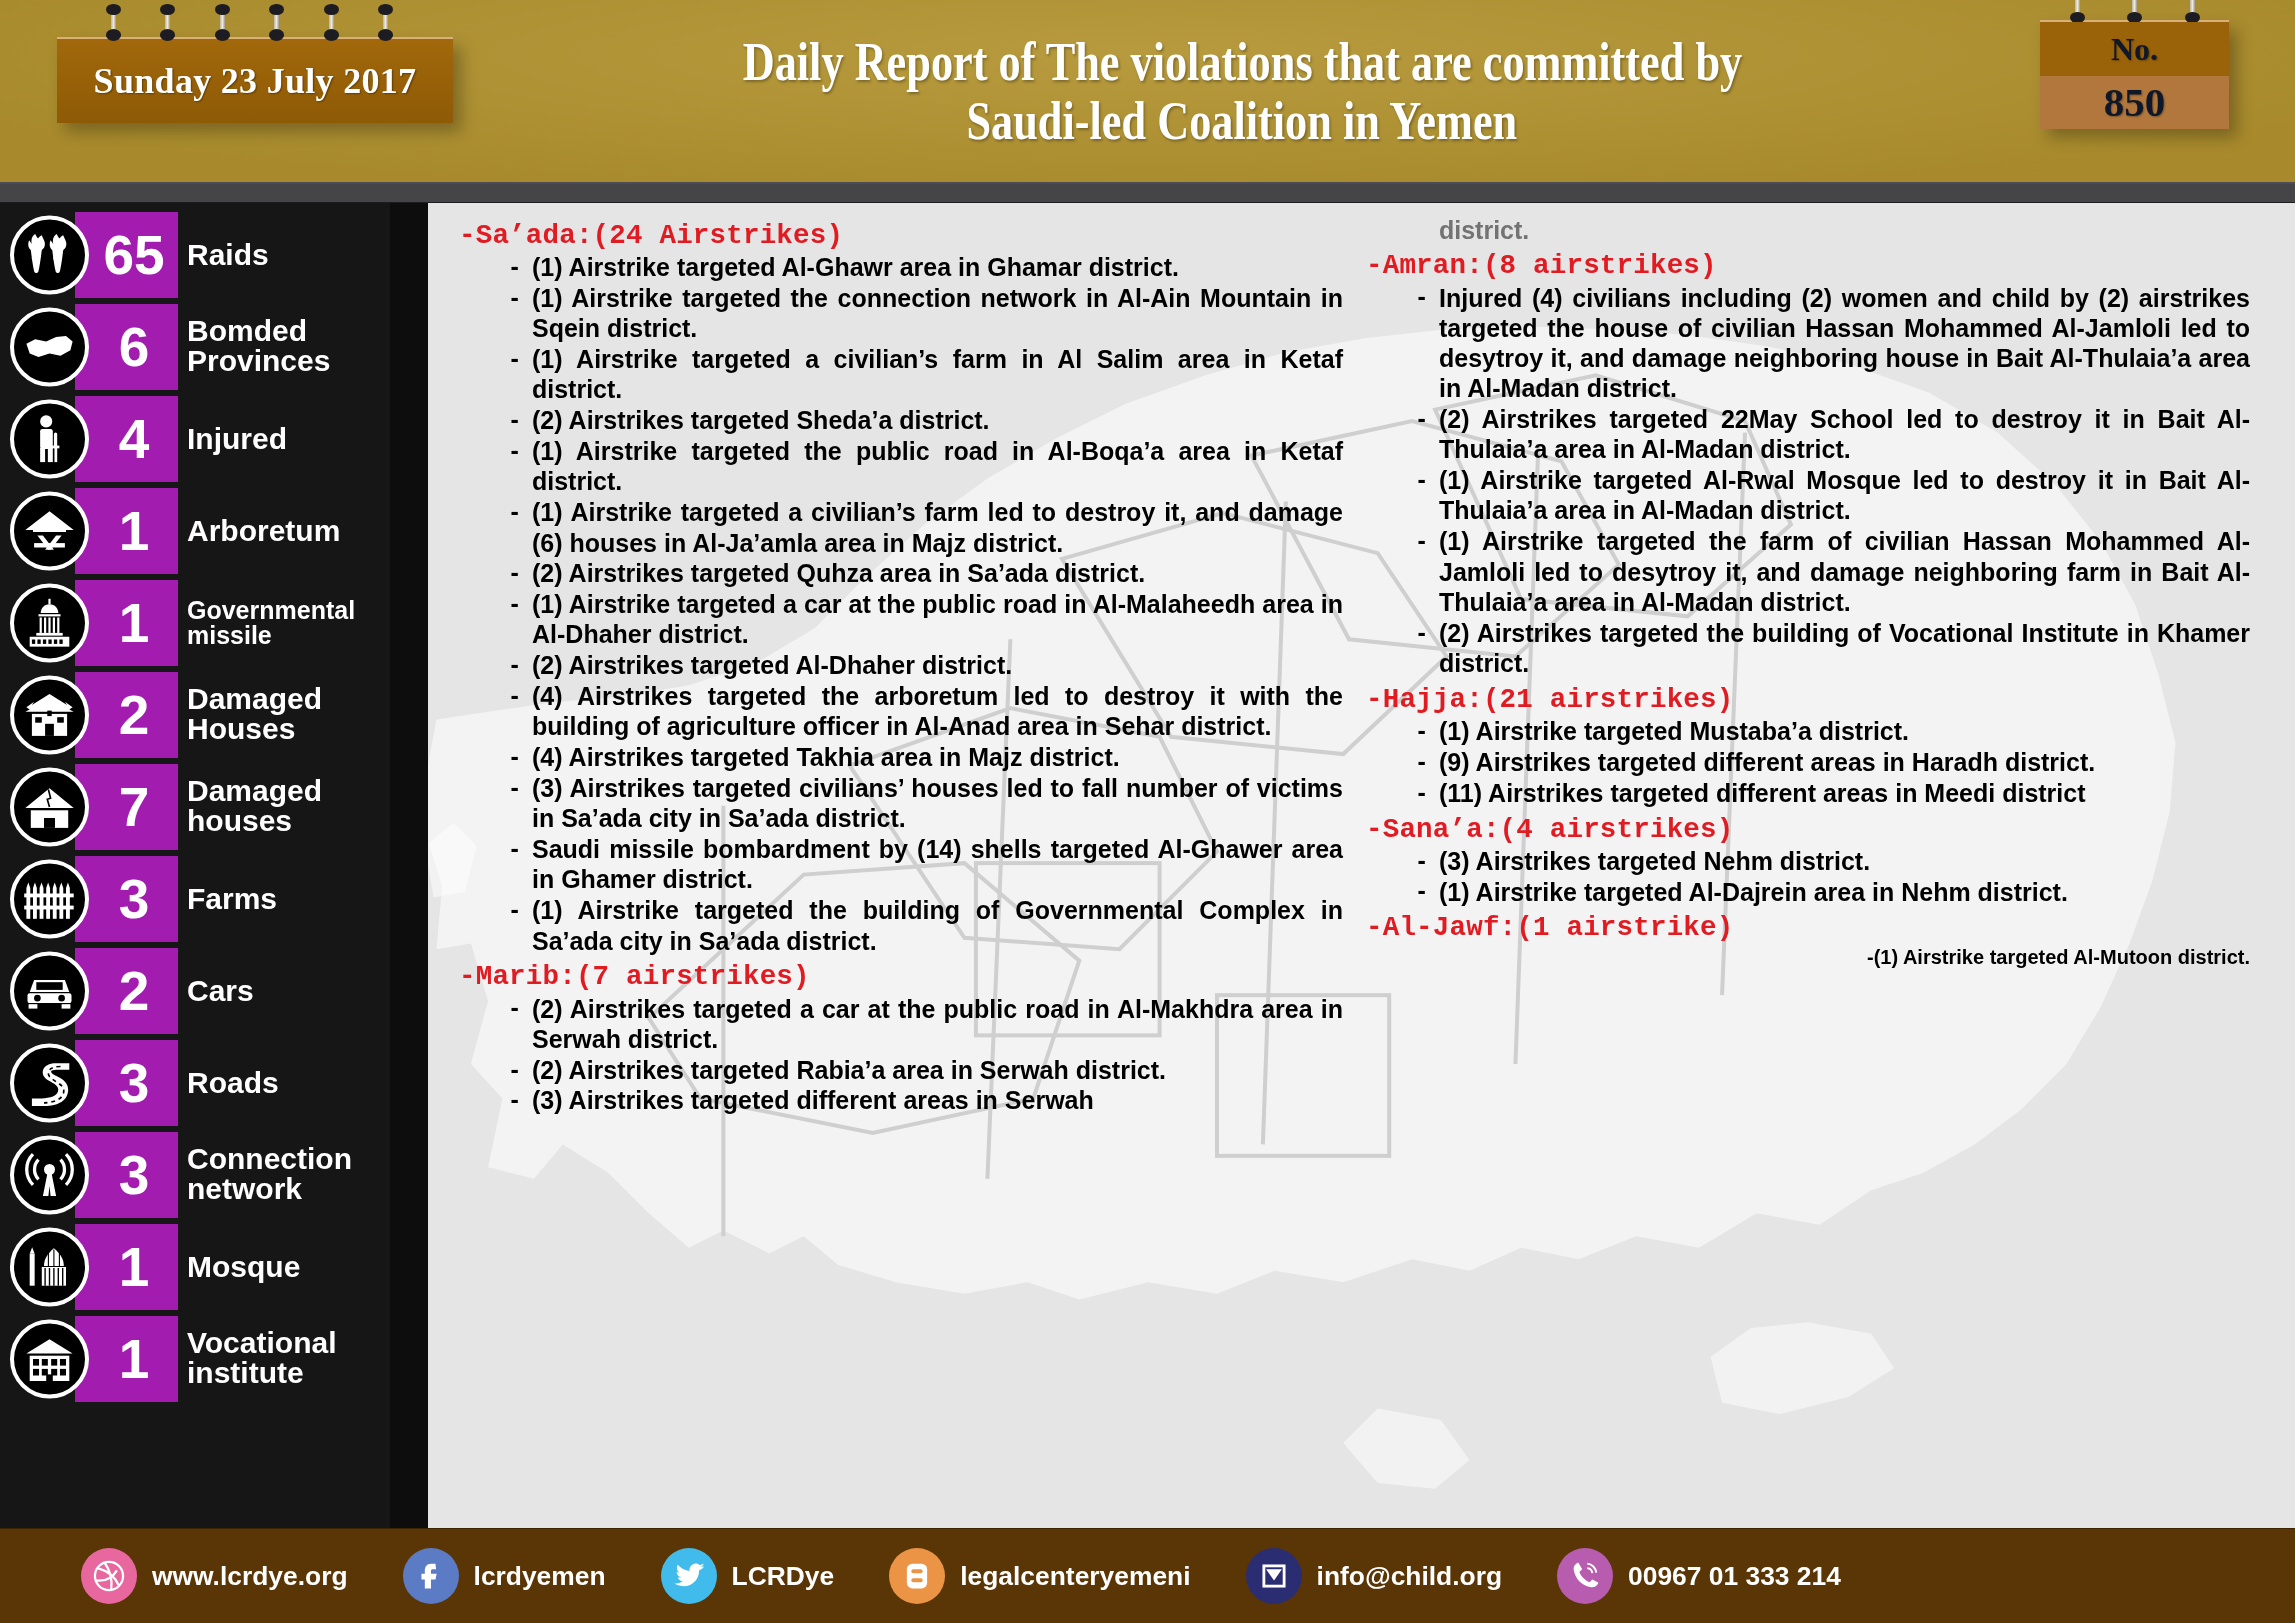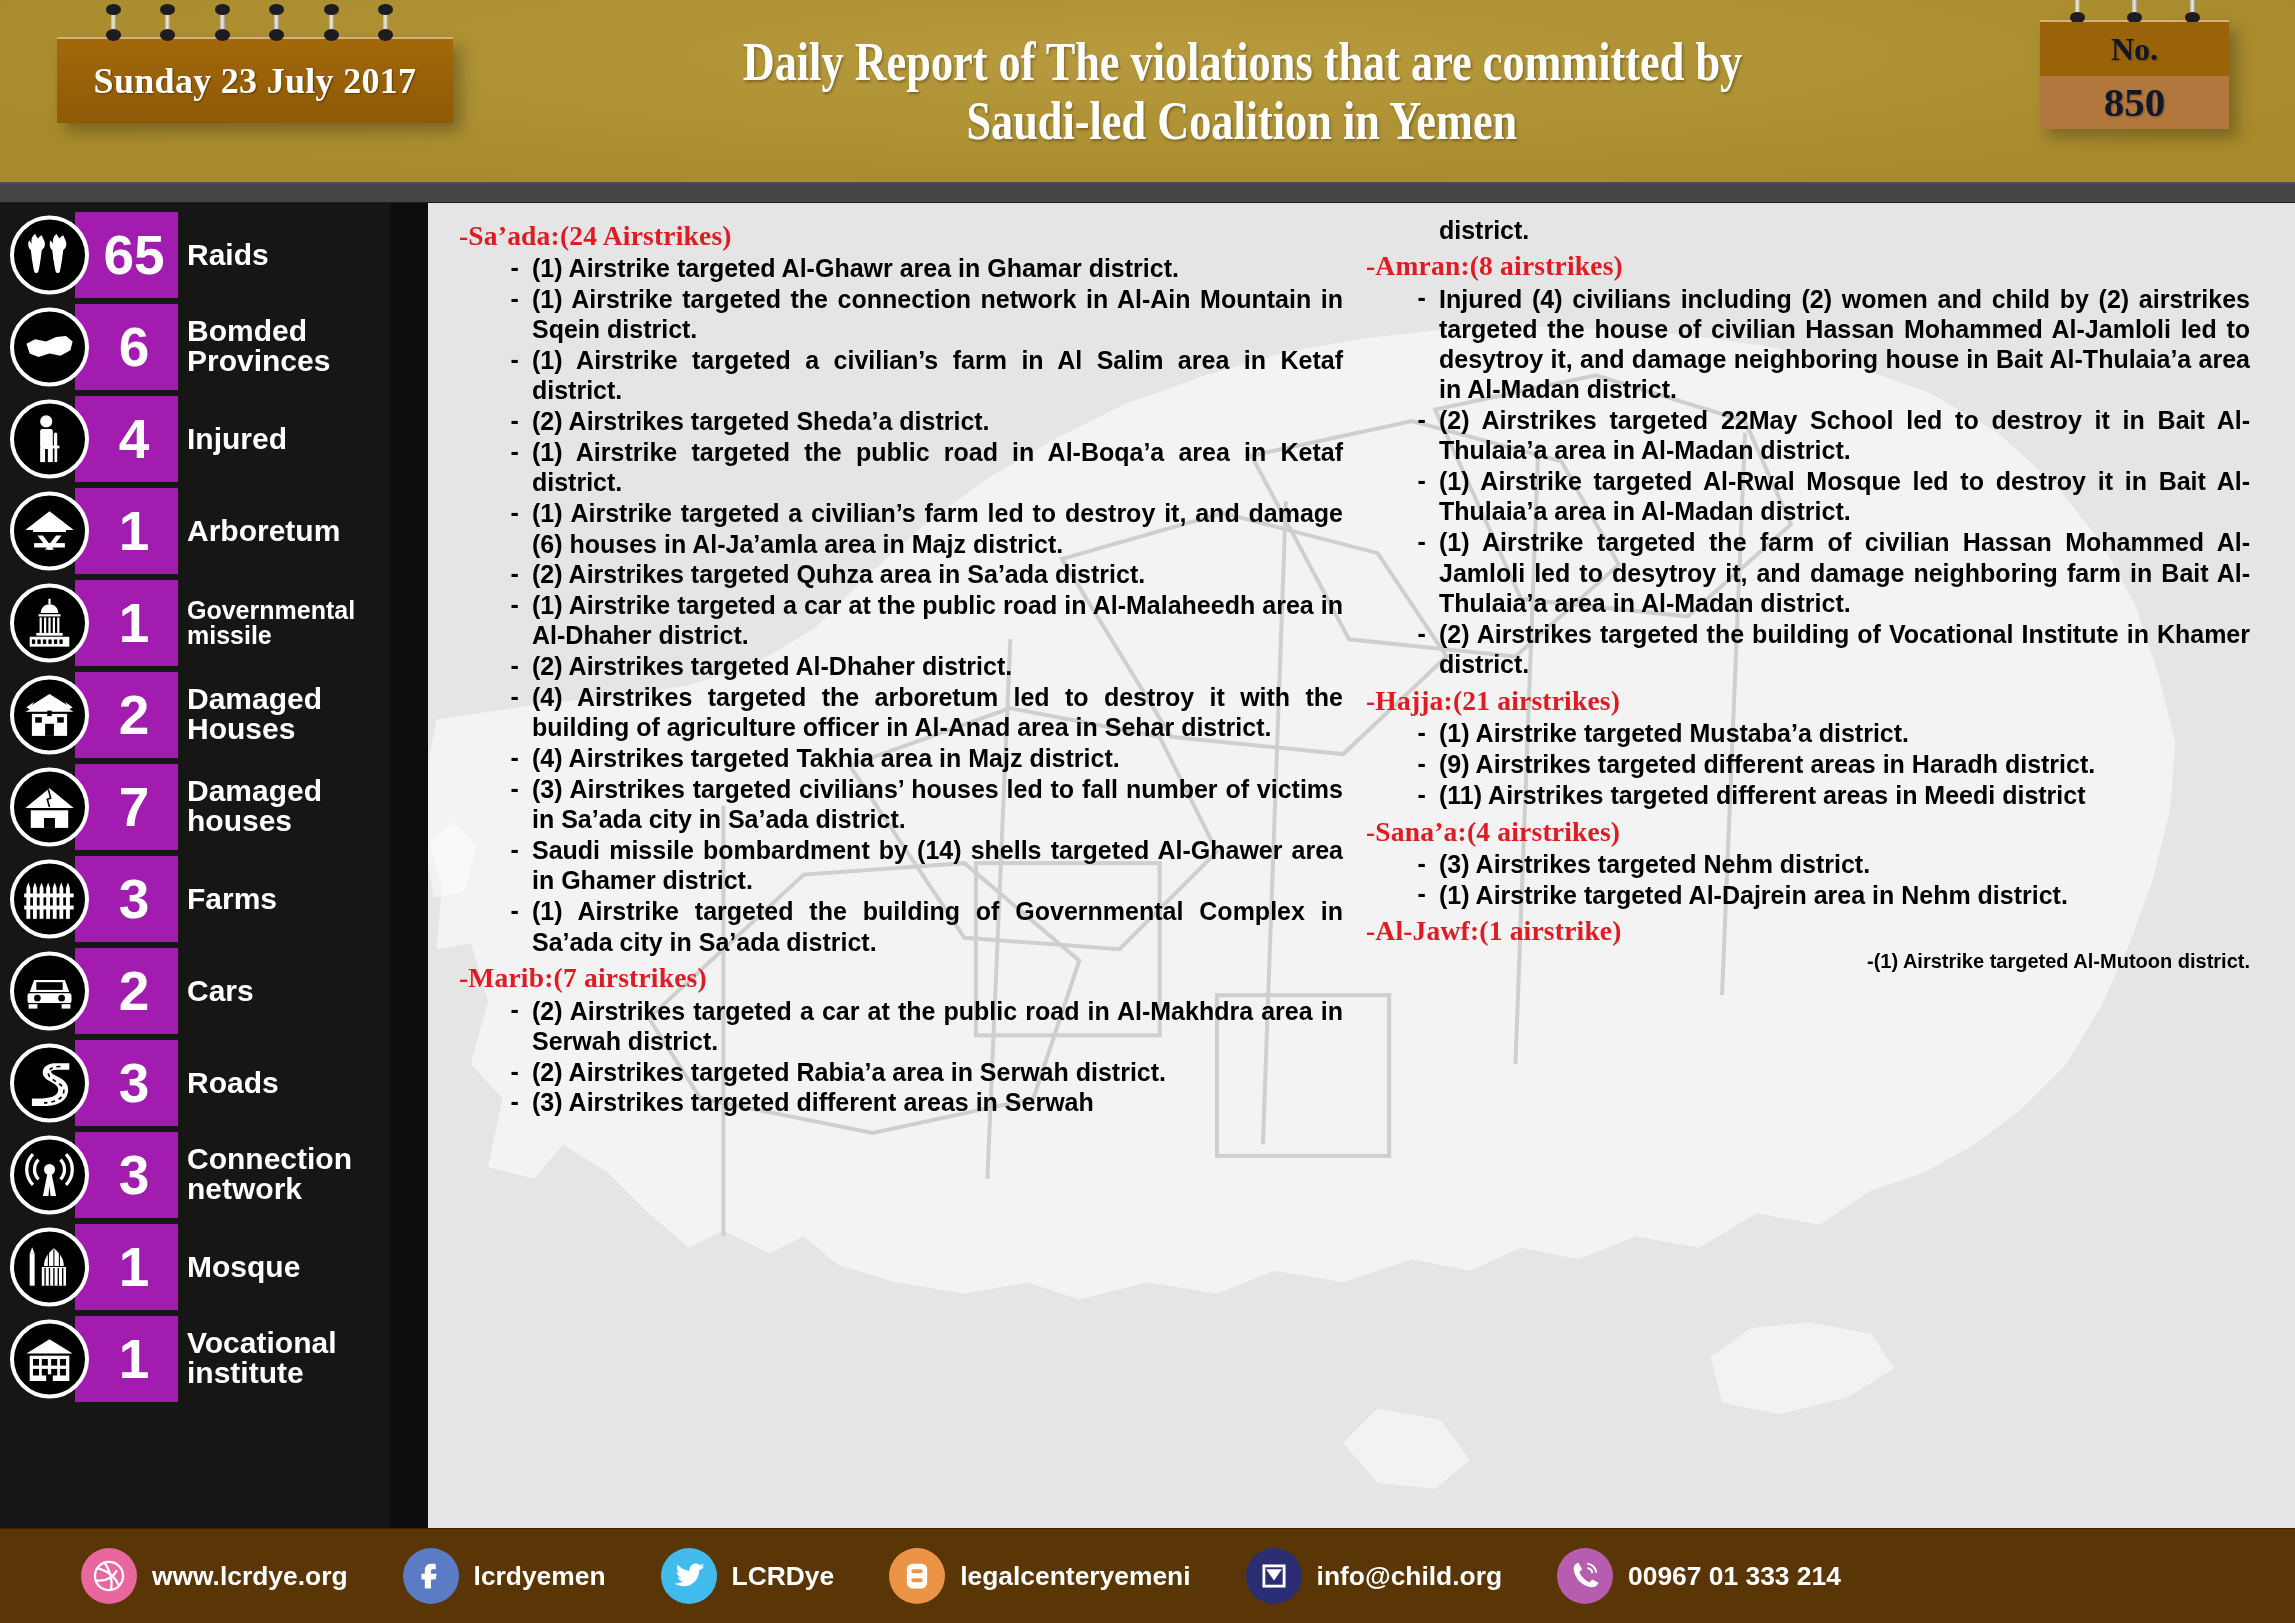"-Sa’ada:(24 Airstrikes)" .sec-head { font-family: Liberation Serif, serif -> Liberation Mono, monospace }
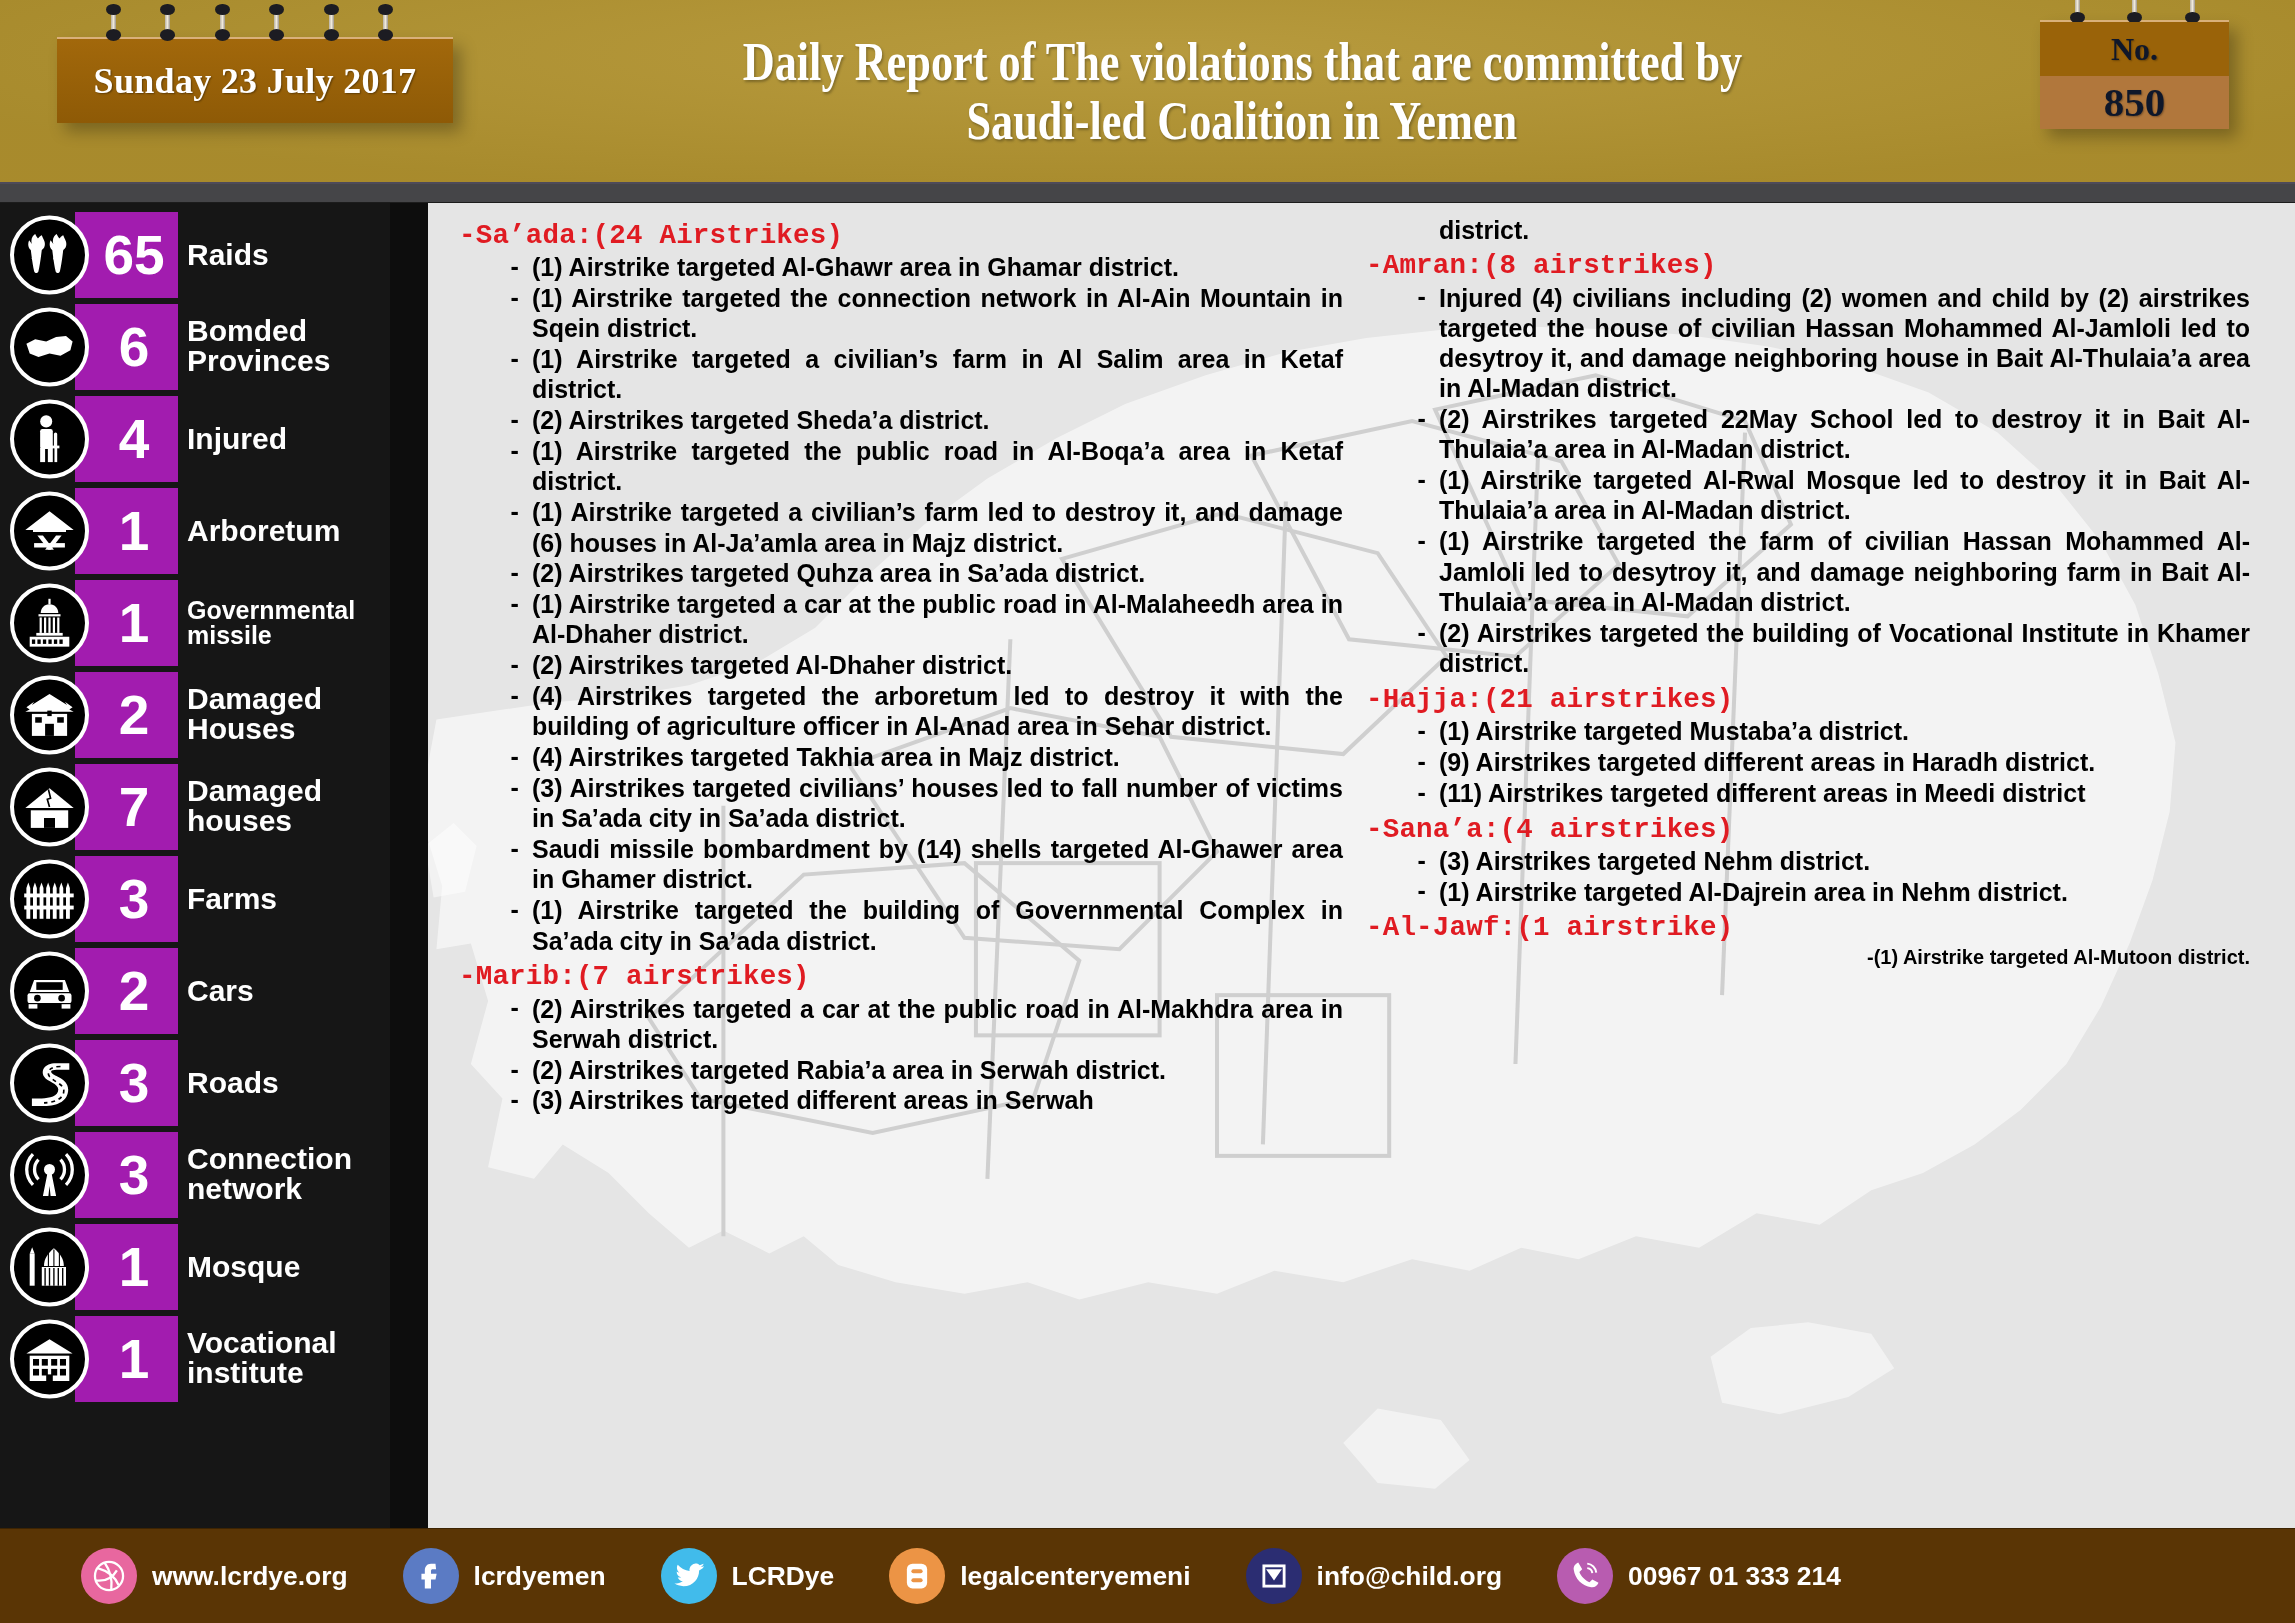"district." .col .contd { color: #000000 -> #737373 }
